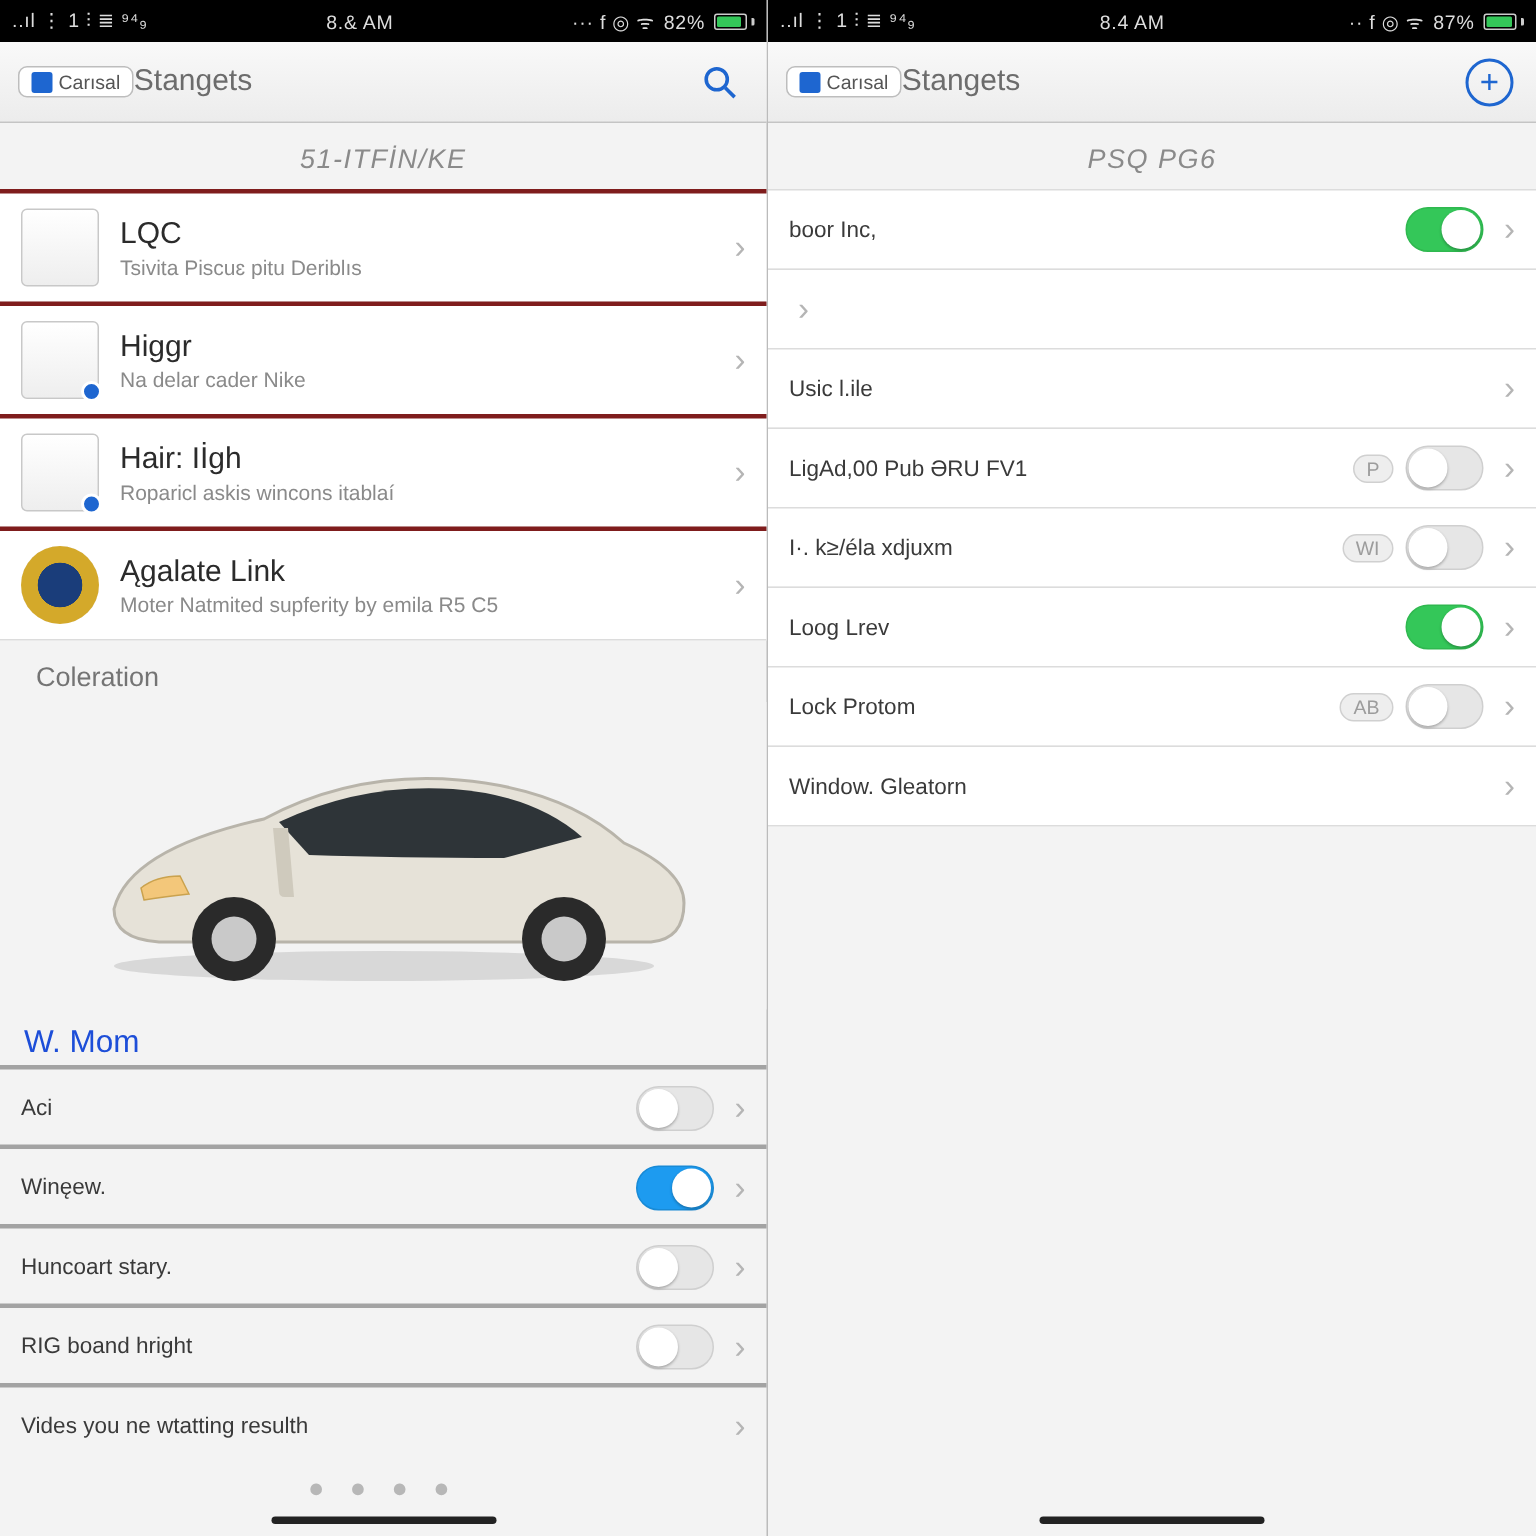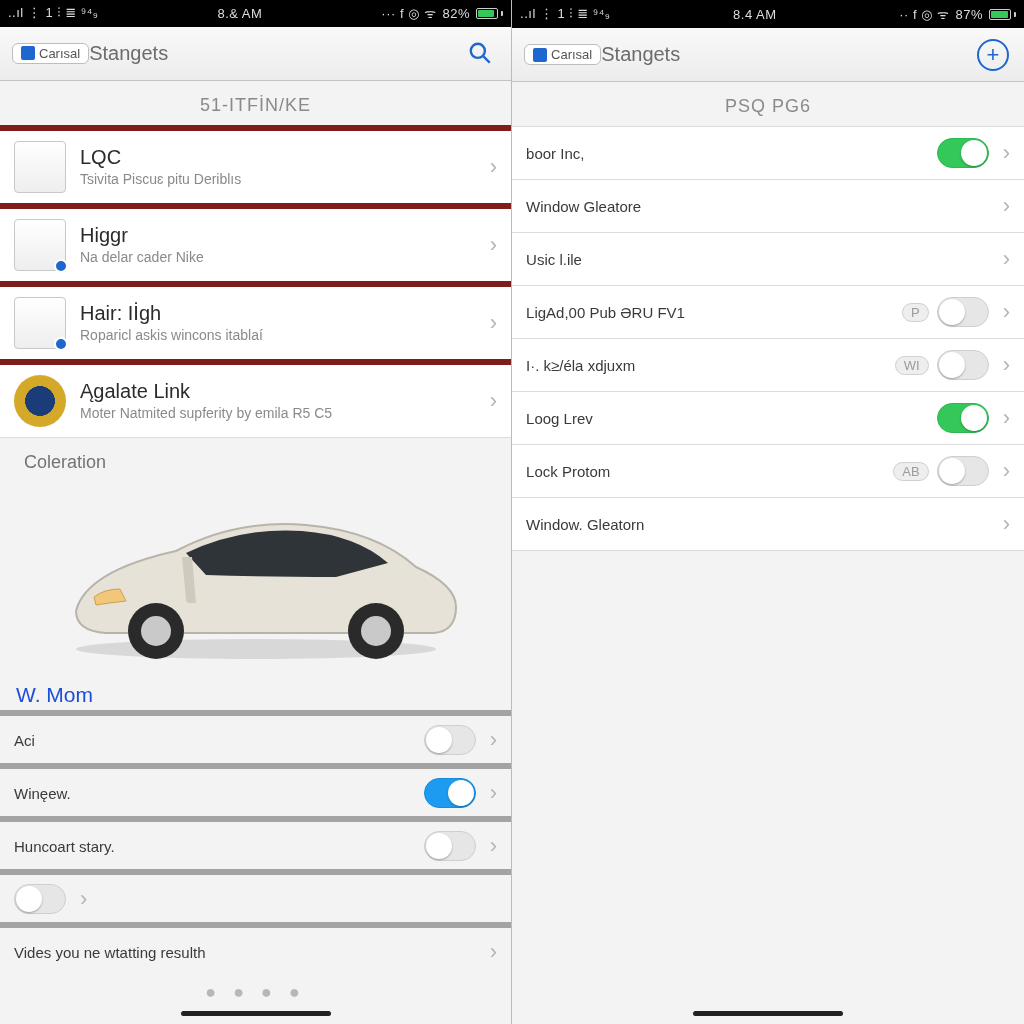"51-ITFİN/KE" .subhead { font-style: none -> italic }
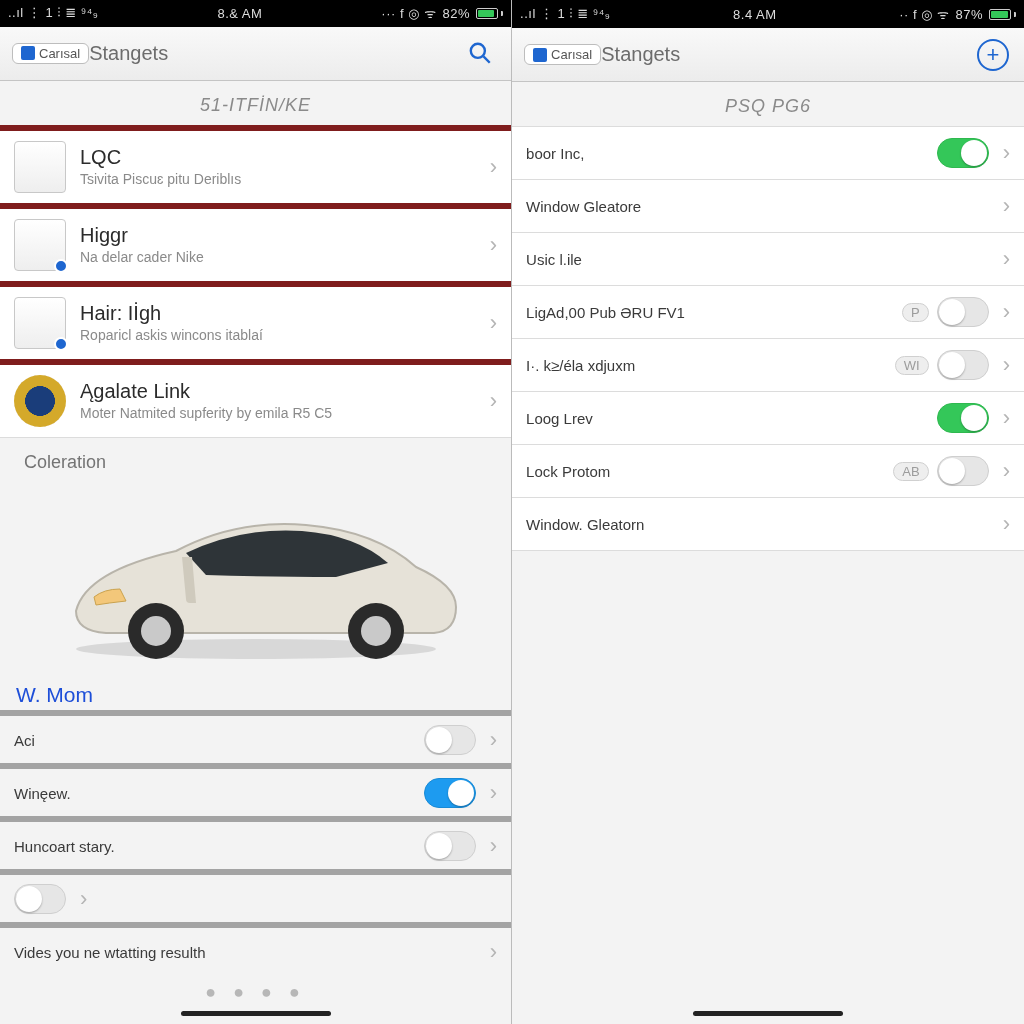"LQC" .thumbrow { border-top: 6px solid #7f1d1d -> 3px solid #7f1d1d }
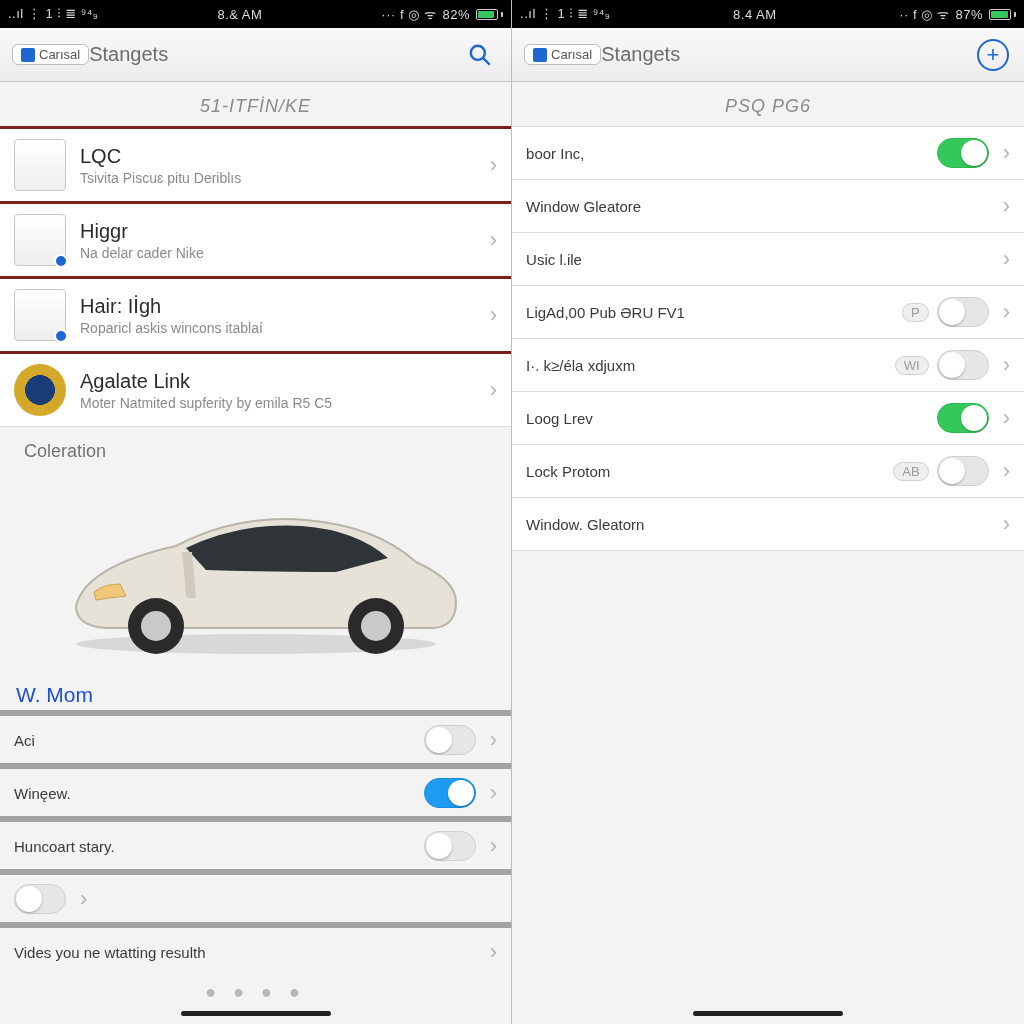"Window Gleatore" div.lab { html: <div>Window Gleatore</div> -> none }
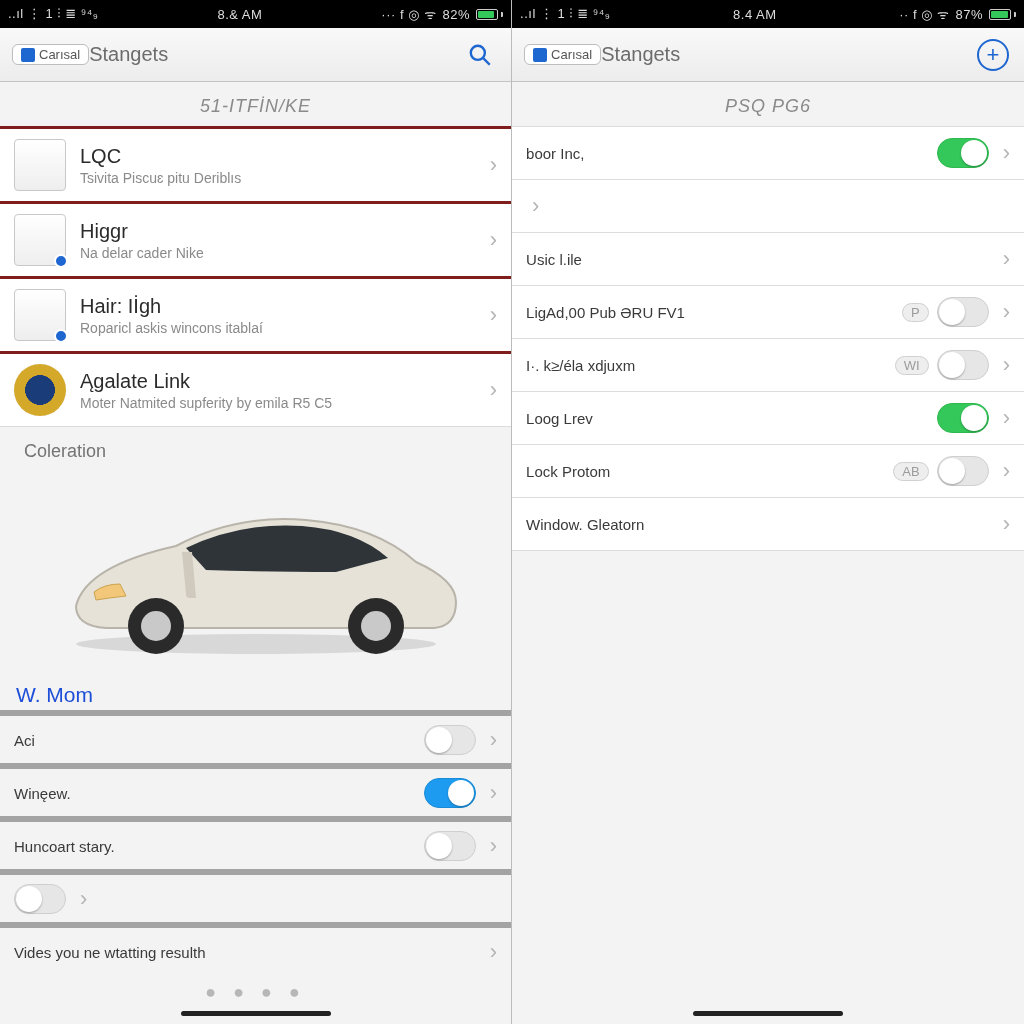"Aci" .setrow.plain { border-top: 6px solid #a3a3a3 -> 3px solid #a3a3a3 }
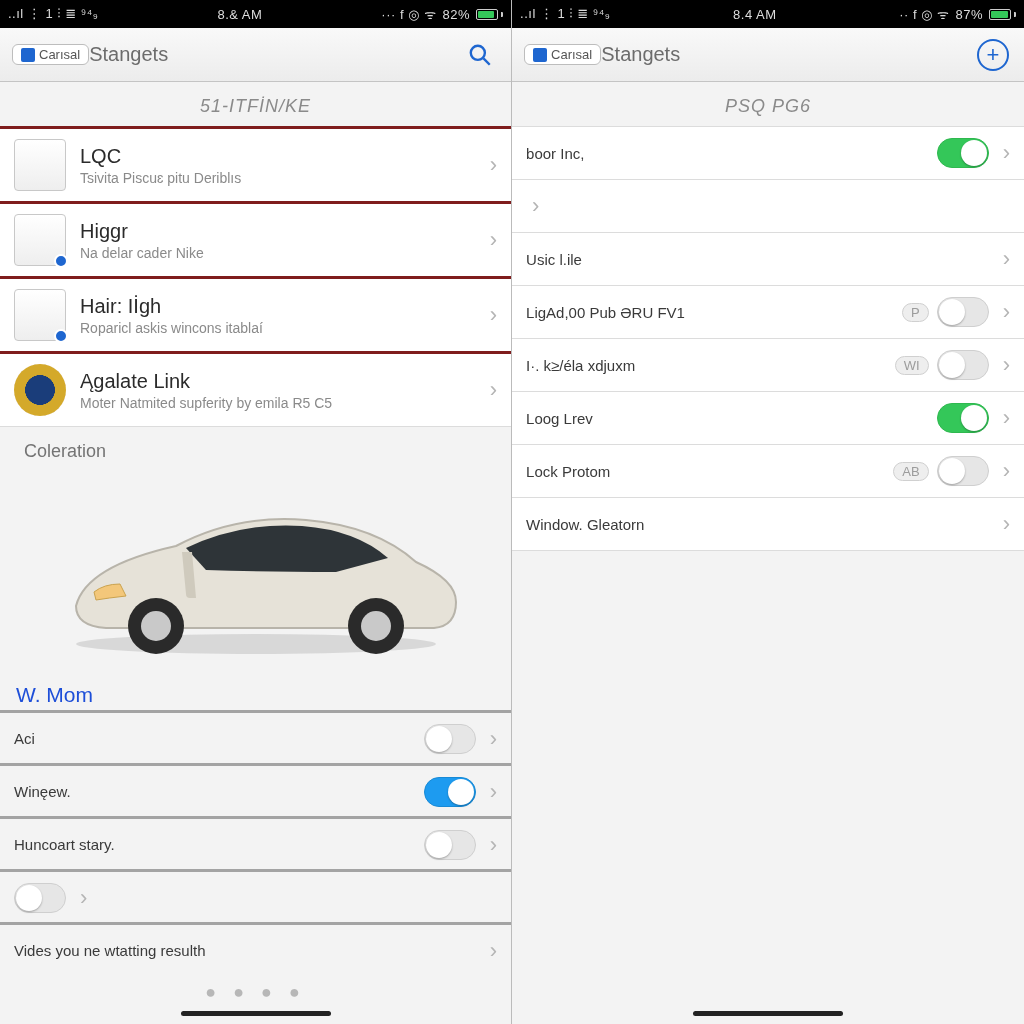"RIG boand hright" div.lab { html: none -> <div>RIG boand hright</div> }
